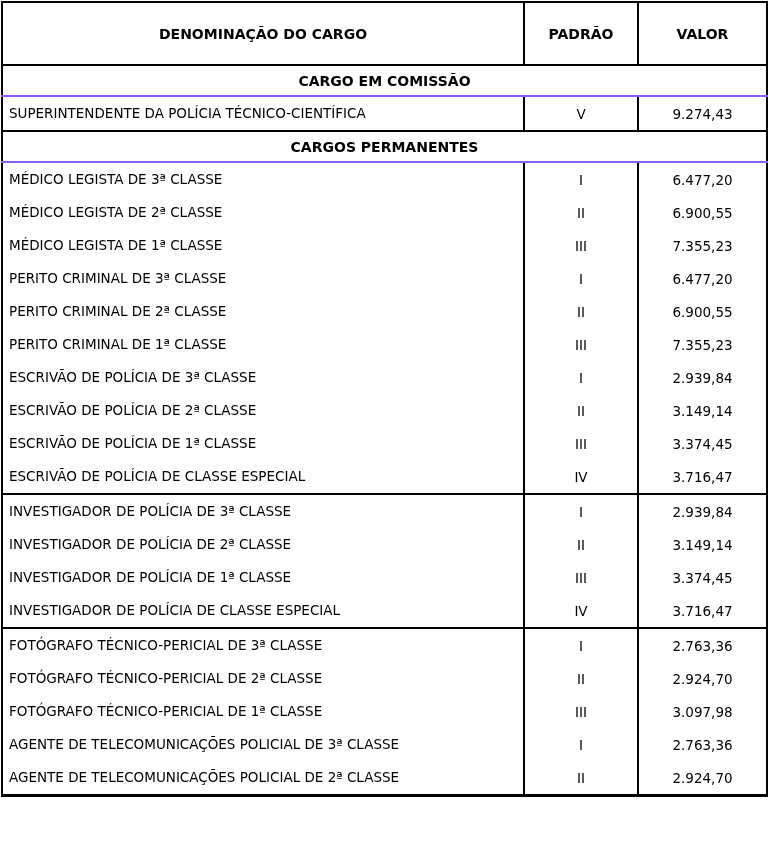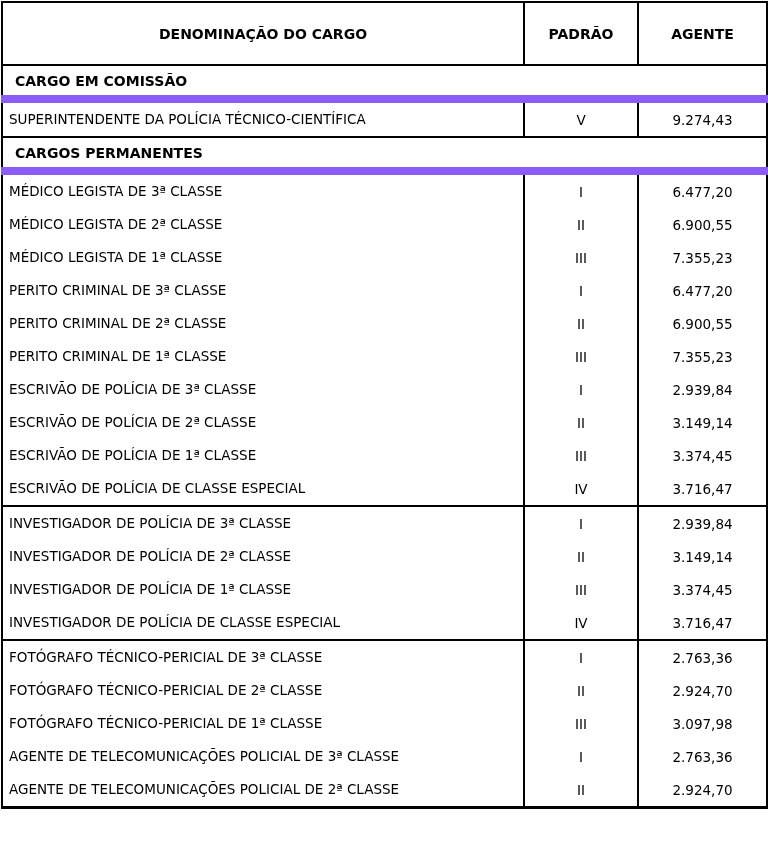"AGENTE" th { text: AGENTE -> VALOR }
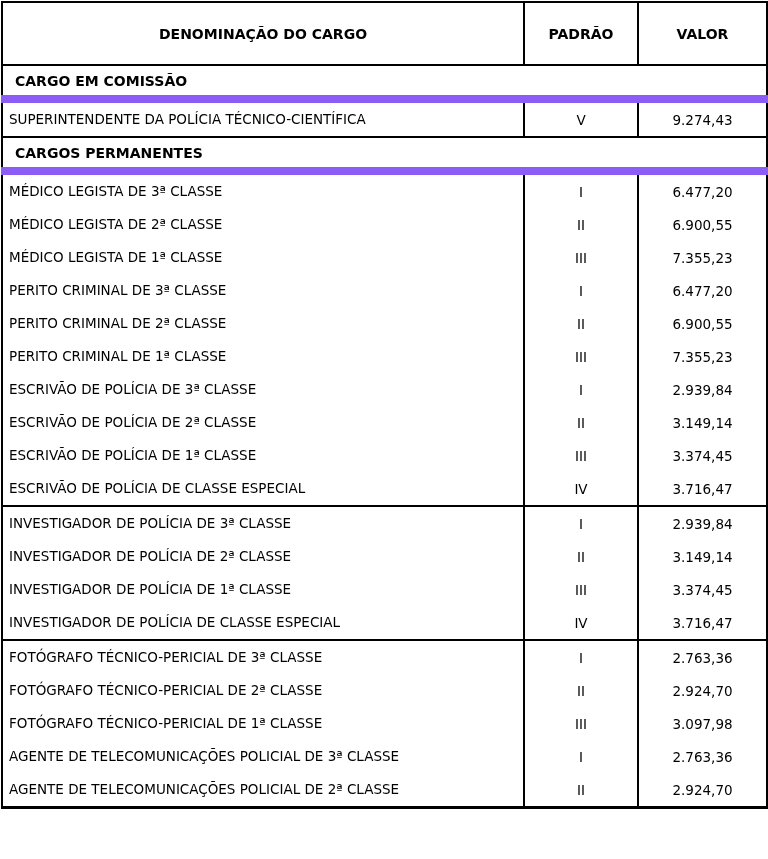"CARGO EM COMISSÃO" tr.section-row td { border-bottom: 8px solid #8b5cf6 -> 2px solid #8b5cf6; text-align: left -> center }
